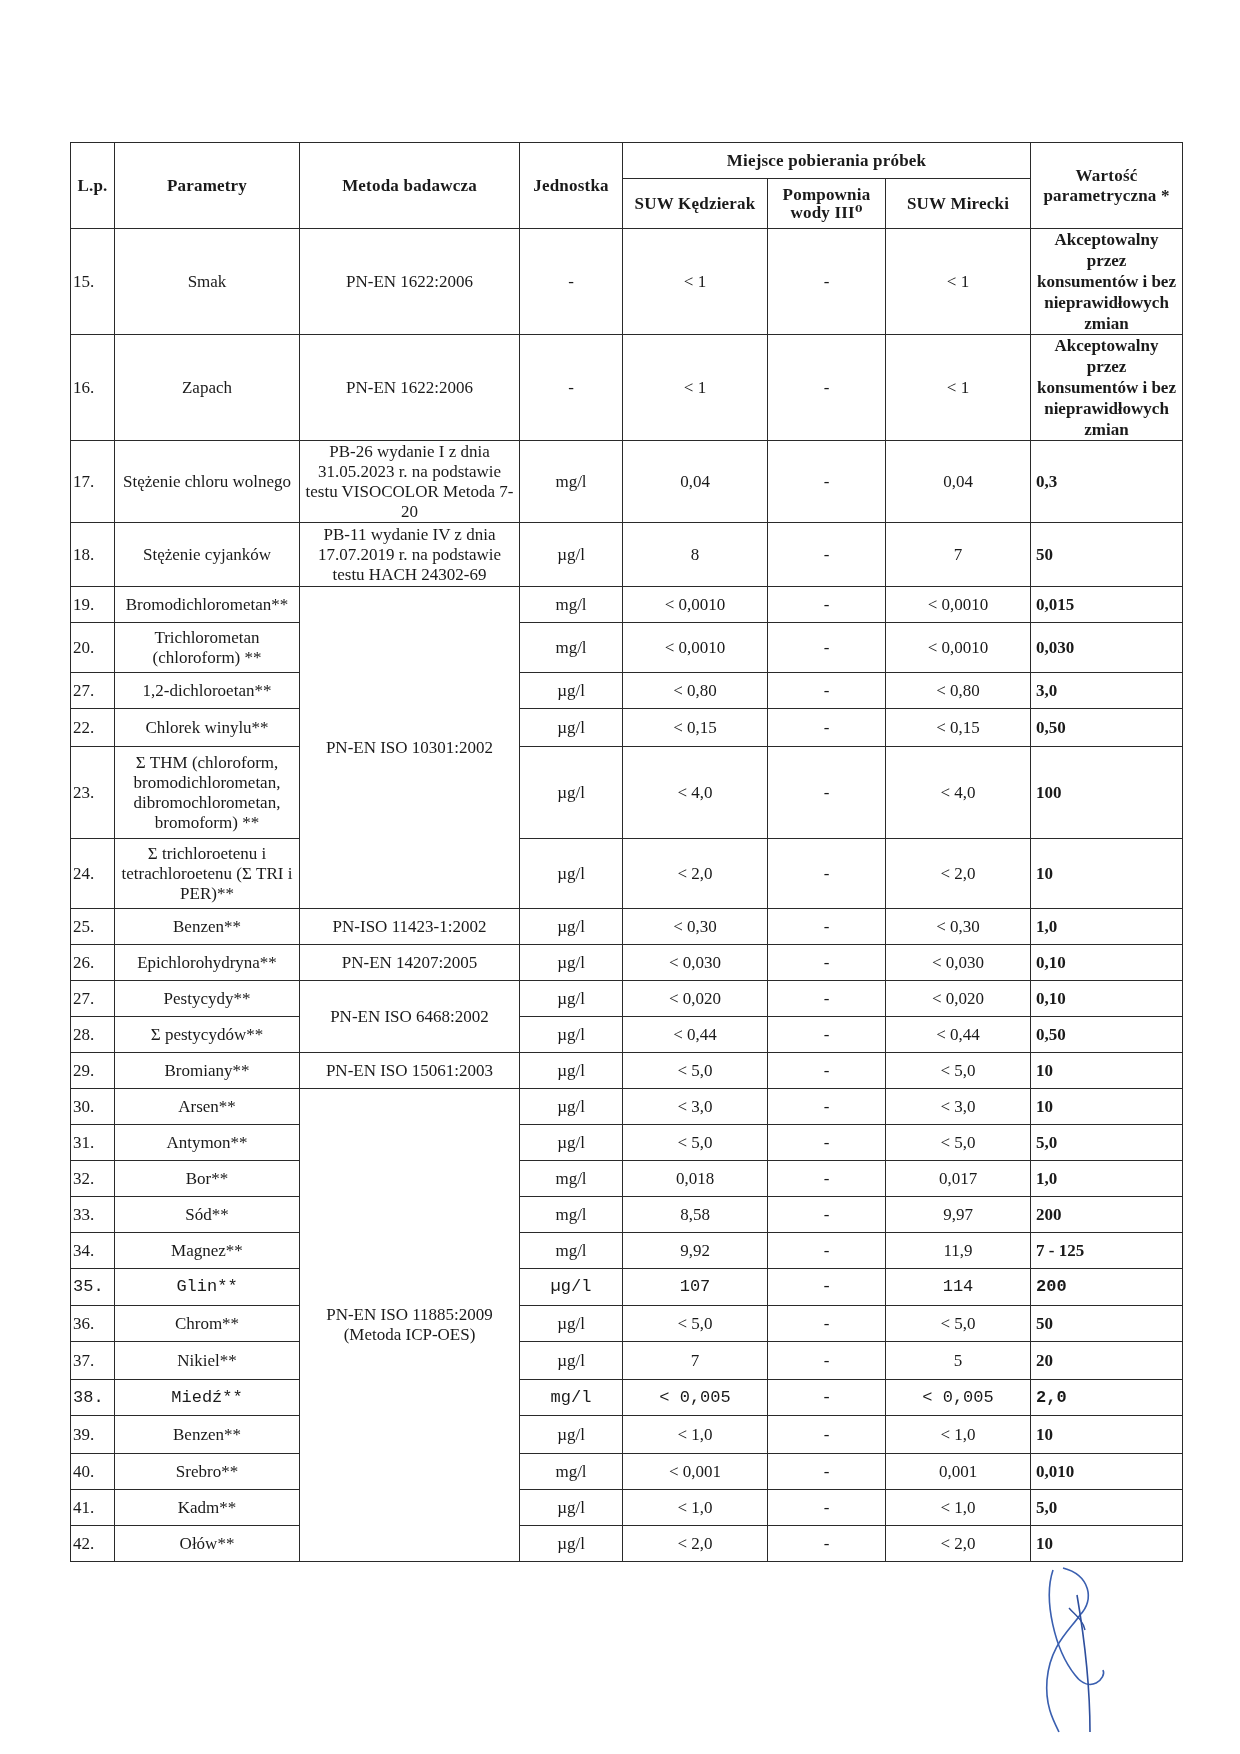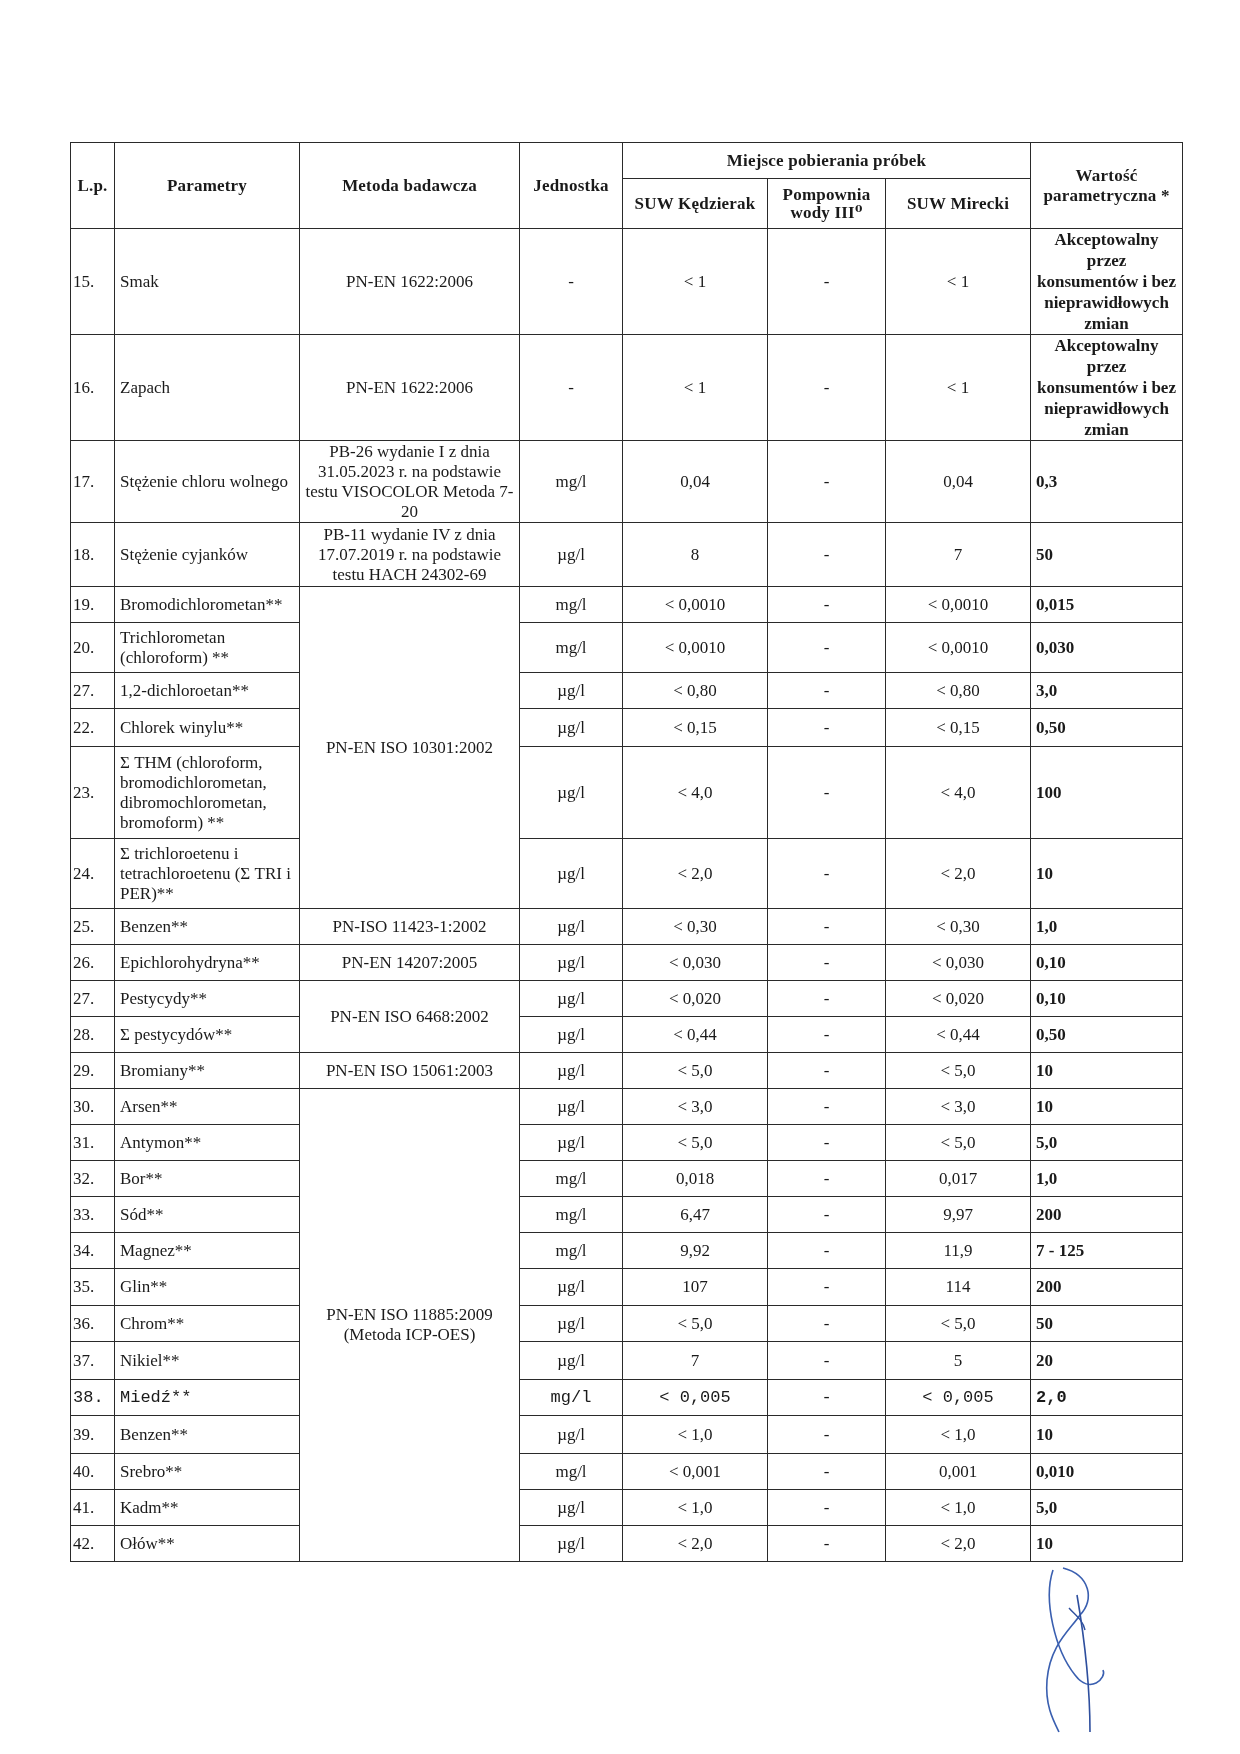"Smak" .c-param { text-align: left -> center }
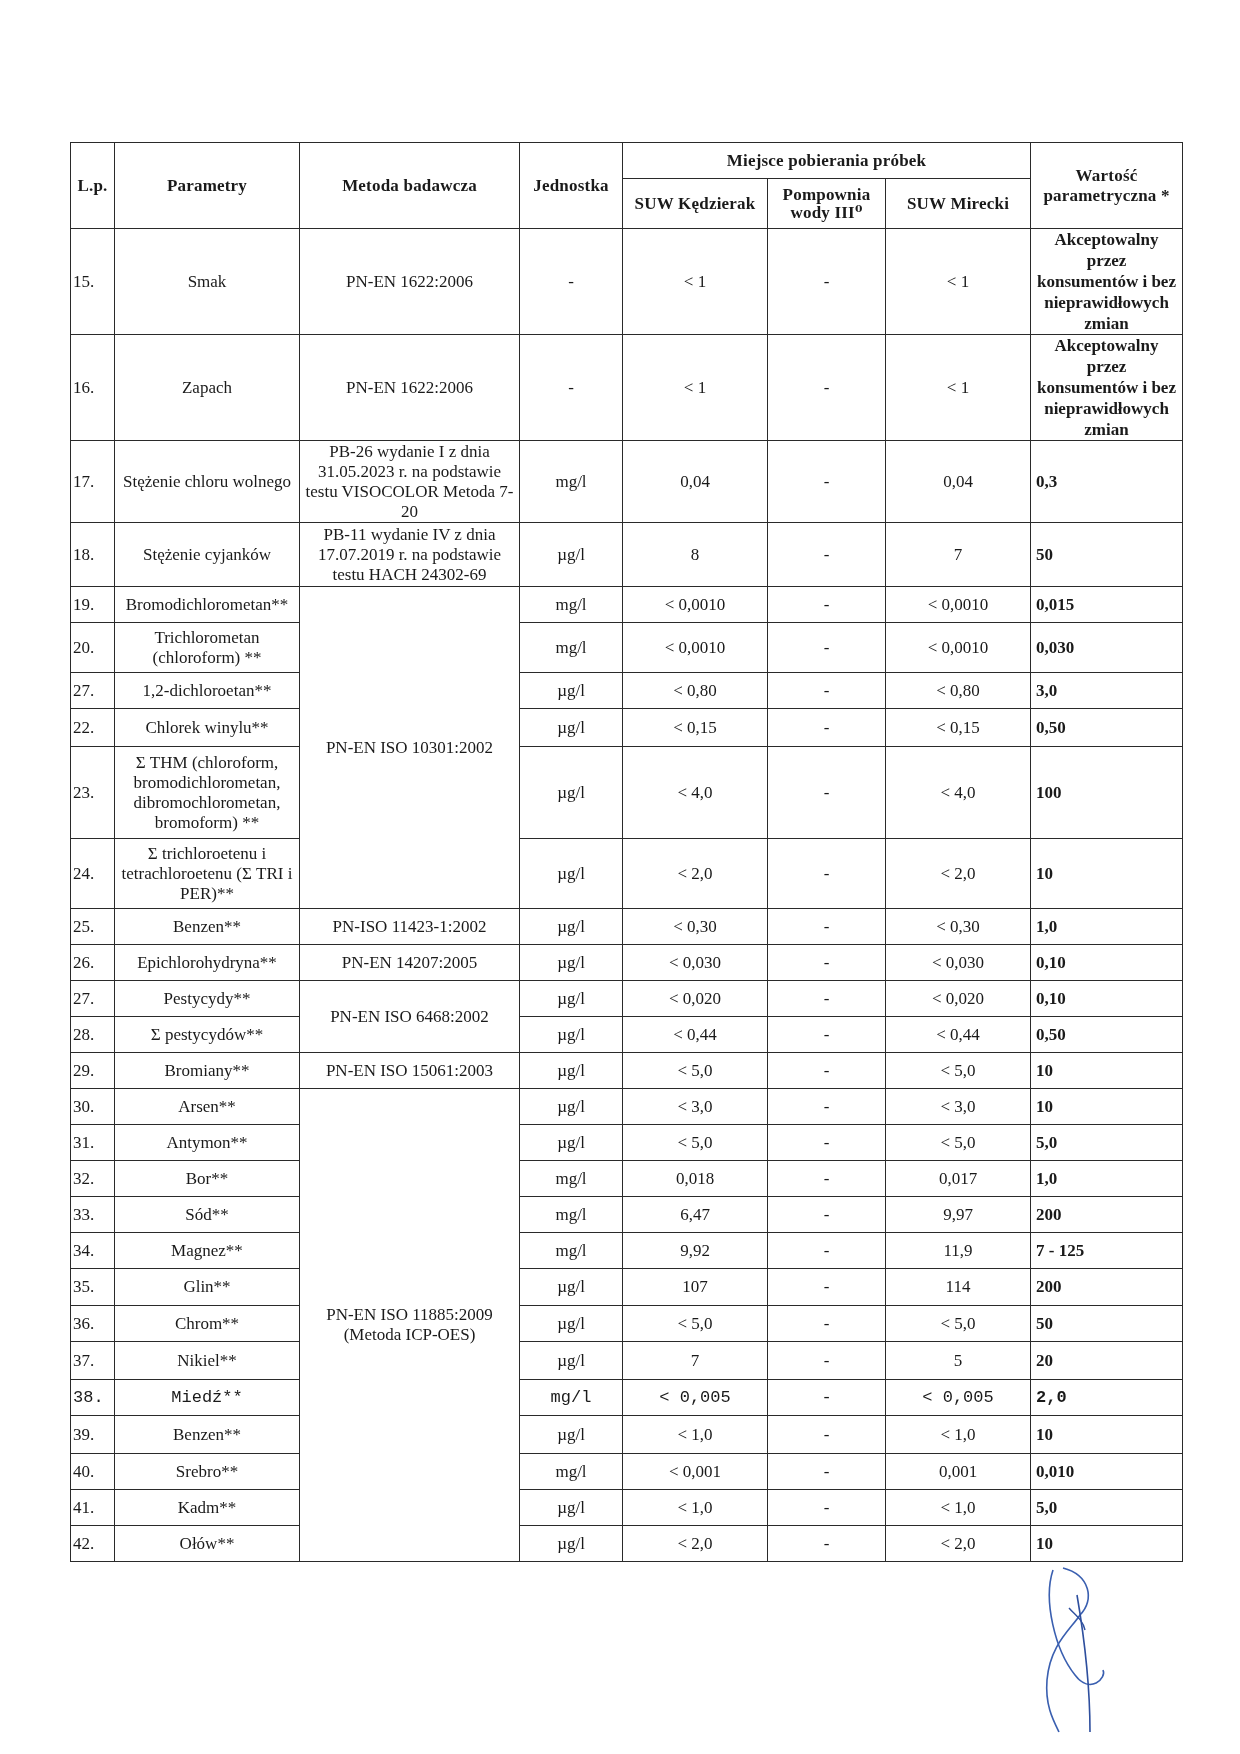"6,47" td.c-center { text: 6,47 -> 8,58 }
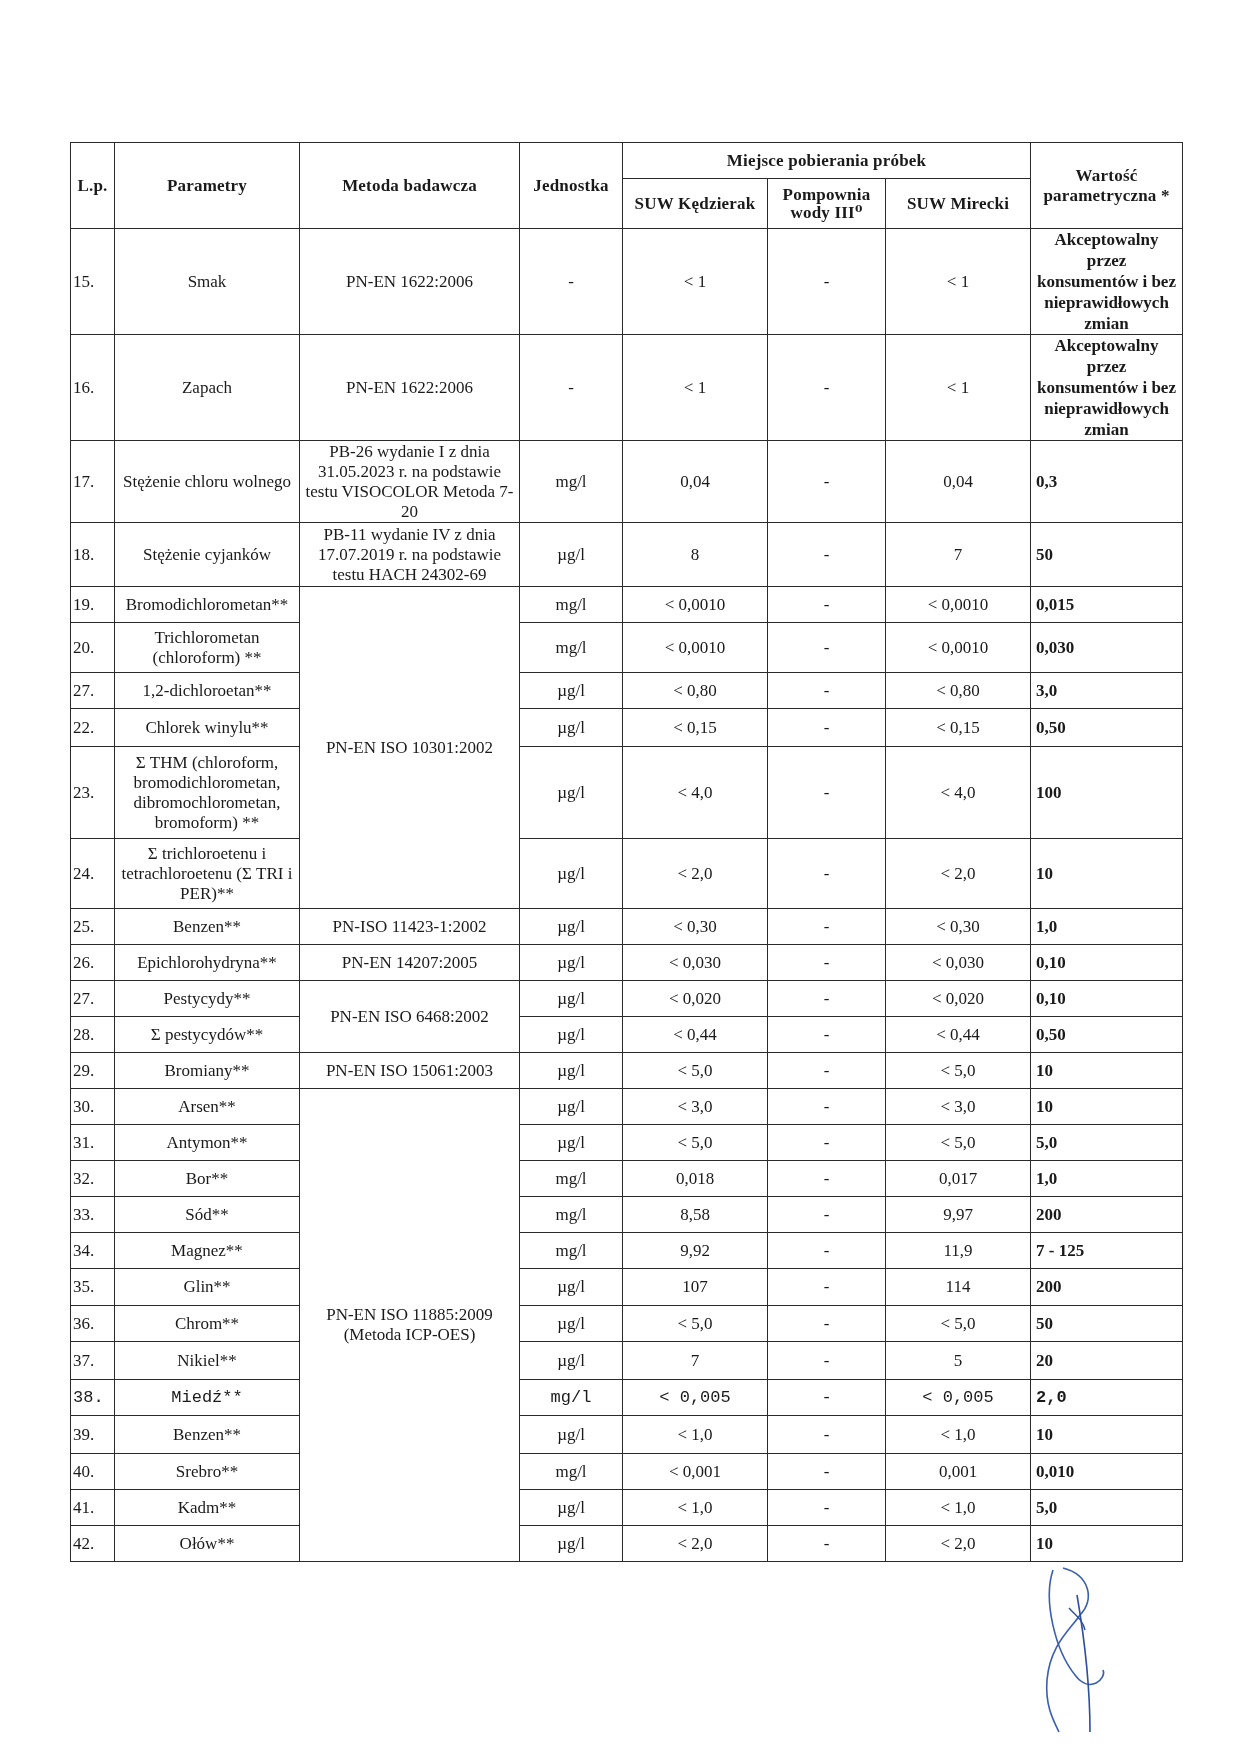"35." tr { font-family: none -> Liberation Mono, monospace }
